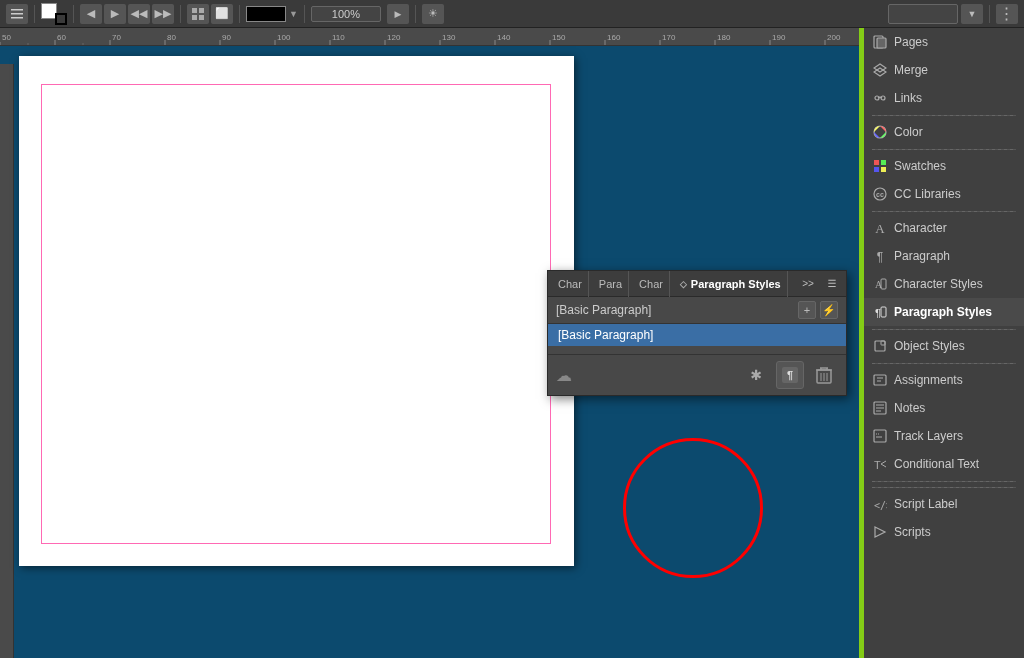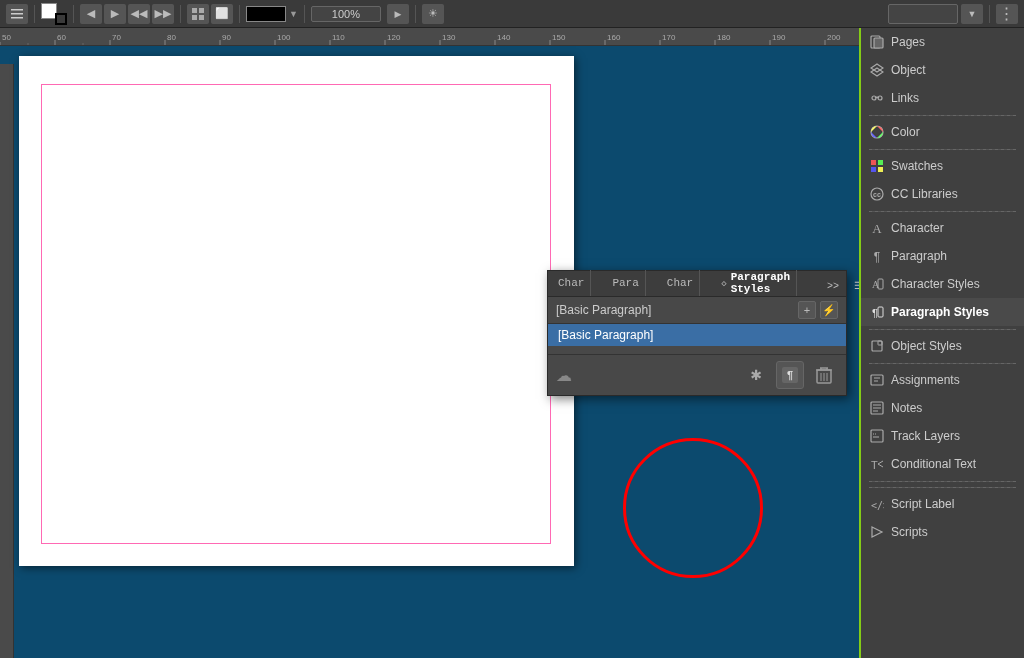"Pages" .right-panel { border-left: 2px solid #84cc16 -> 5px solid #84cc16 }
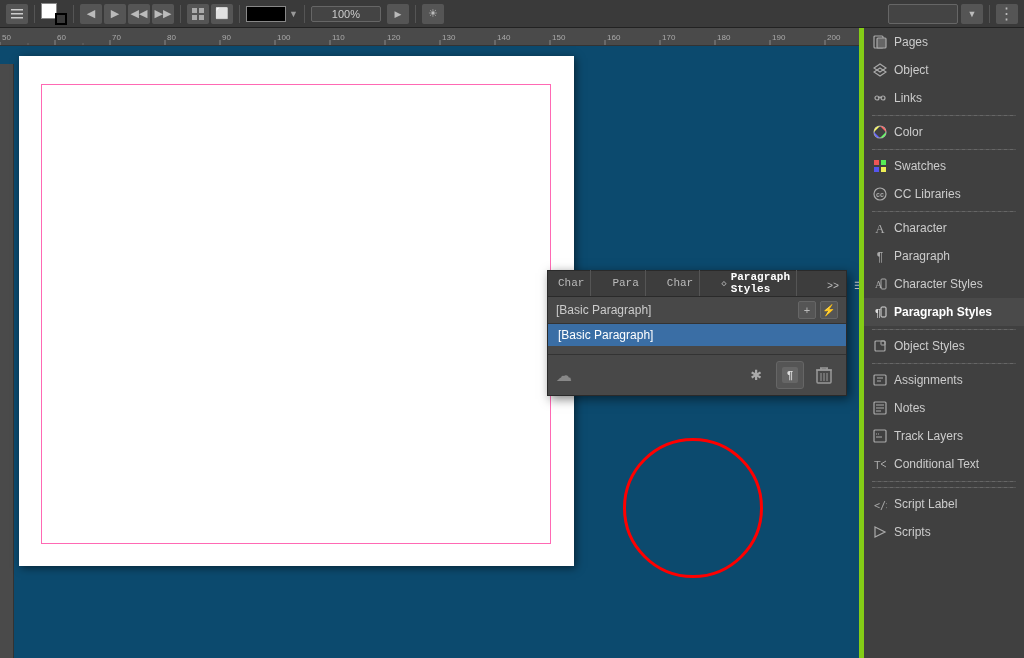"Object" span.panel-item-label { text: Object -> Merge }
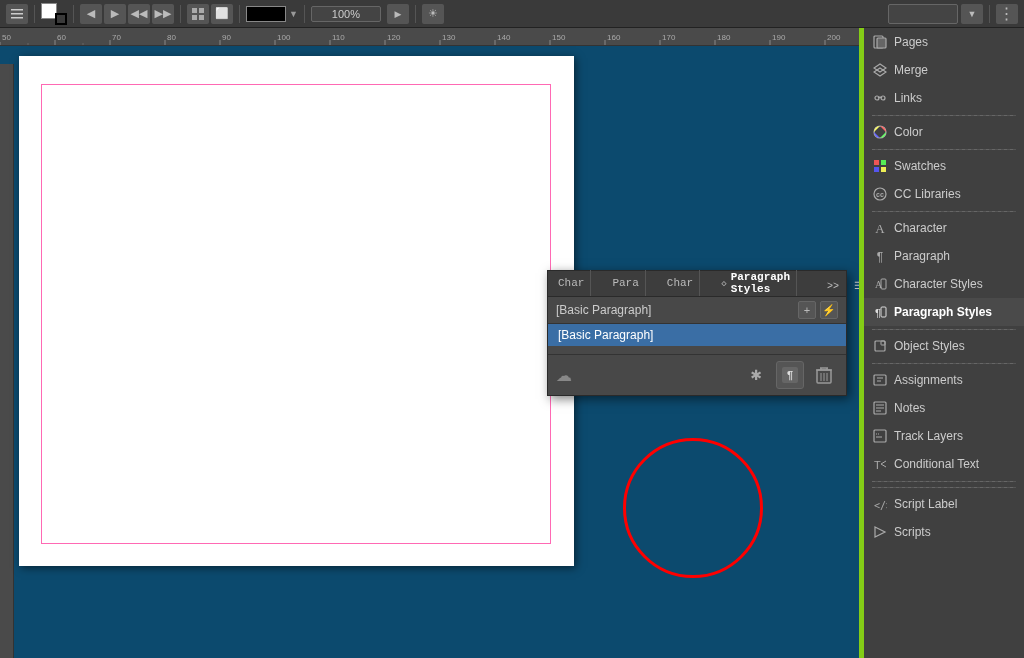"Char" .floating-panel-tabs { align-items: flex-end -> center; font-family: Liberation Mono, monospace -> none; gap: 15px -> 4px }
